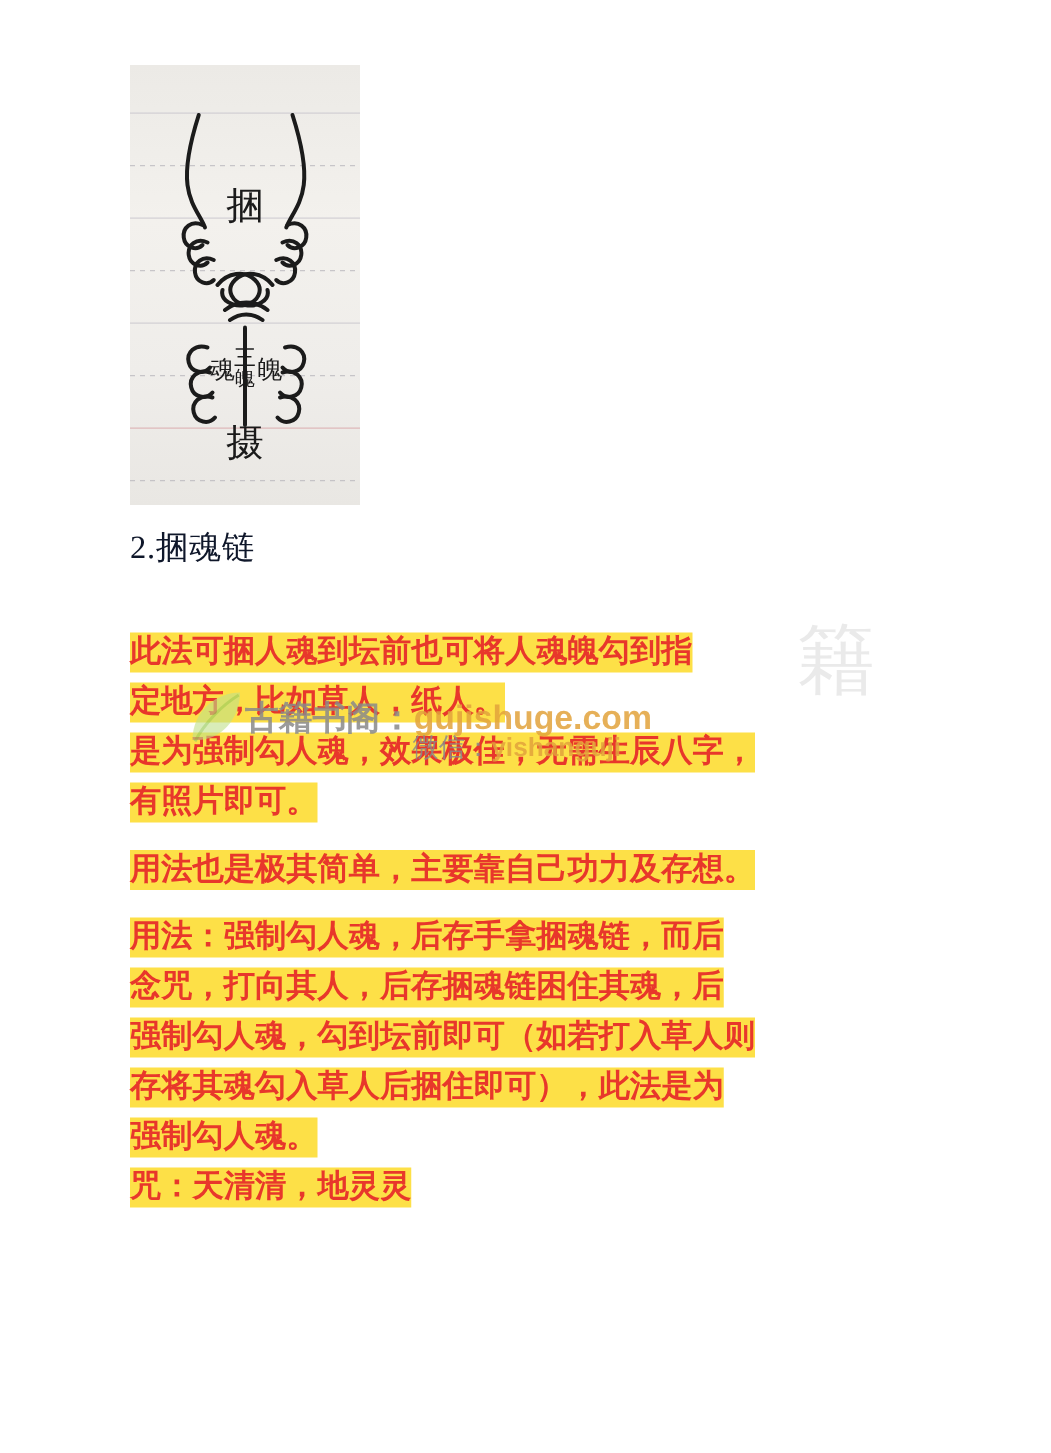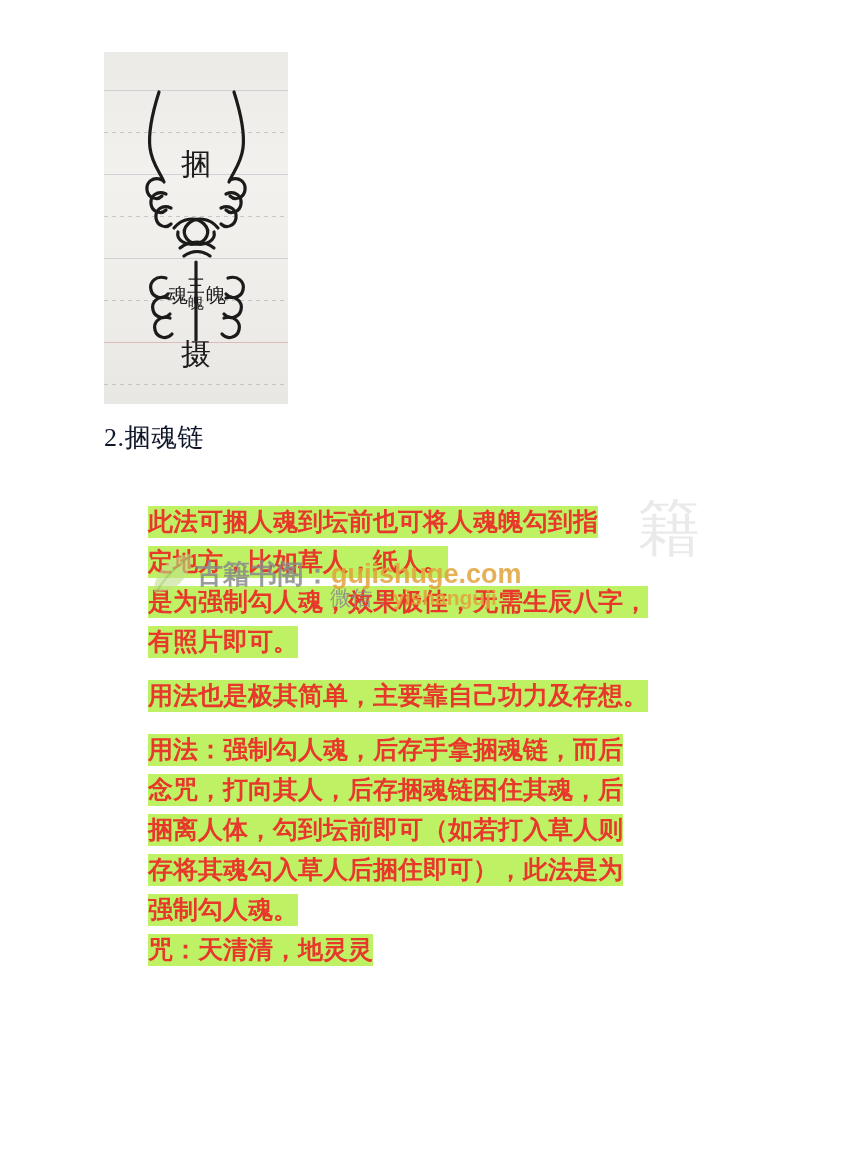"此法可捆人魂到坛前也可将人魂魄勾到指" .body-text .line > span.hl { background: #bef264 -> #fde047; margin-left: 44px -> none }
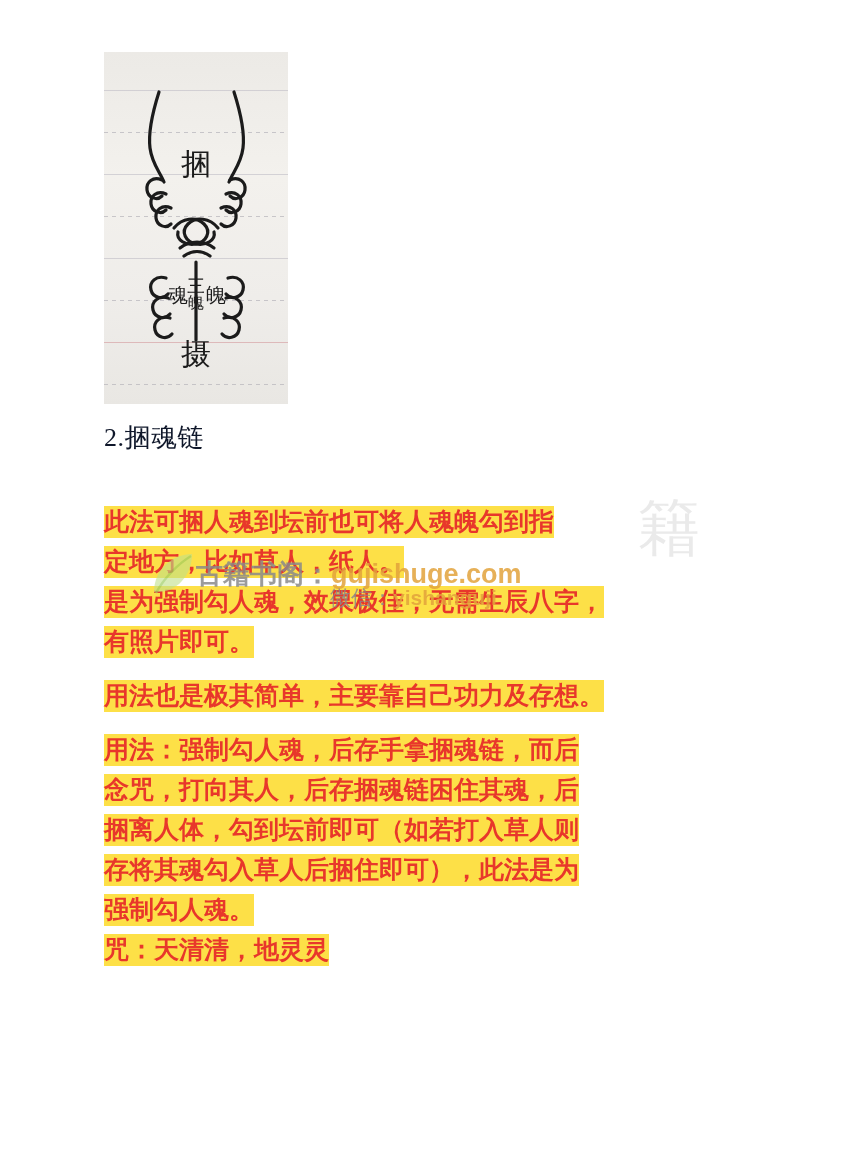"捆离人体，勾到坛前即可（如若打入草人则" span.hl { text: 捆离人体 -> 强制勾人魂 }
